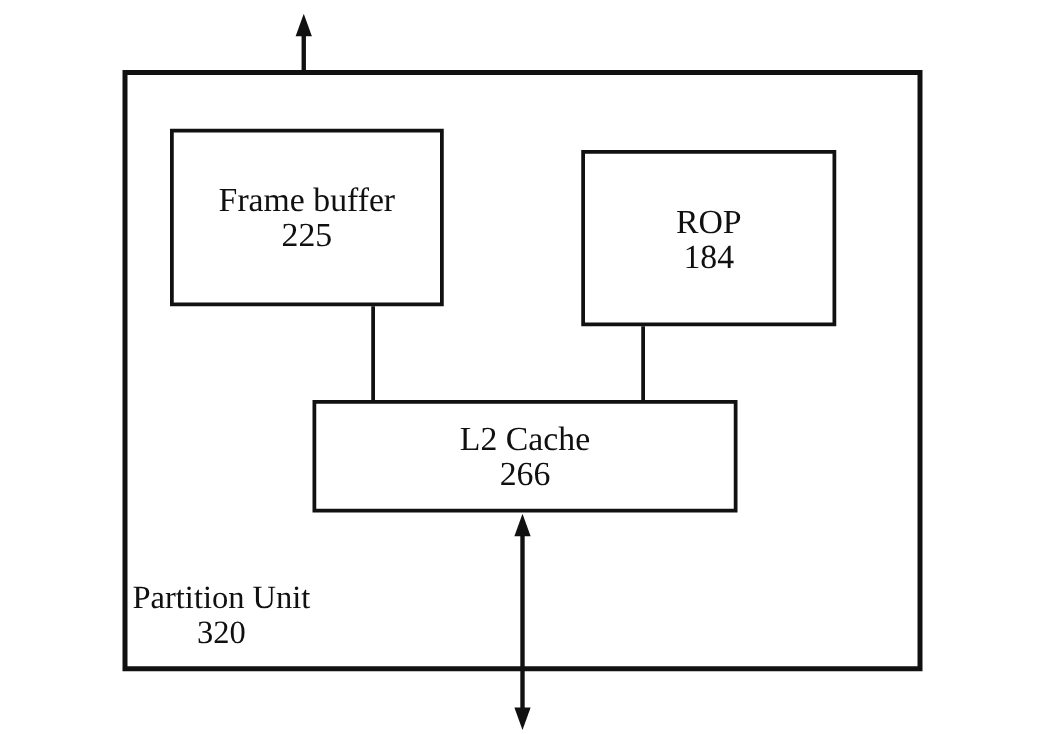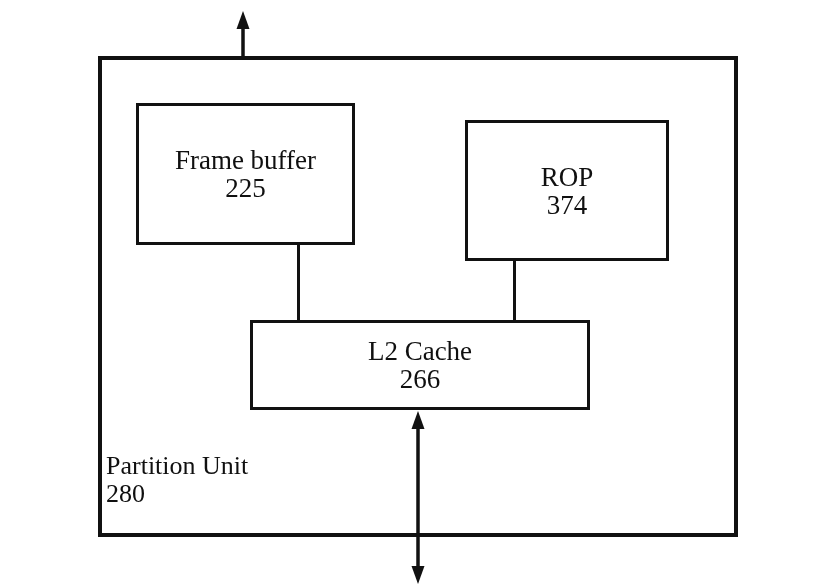"374" span.ref-num { text: 374 -> 184 }
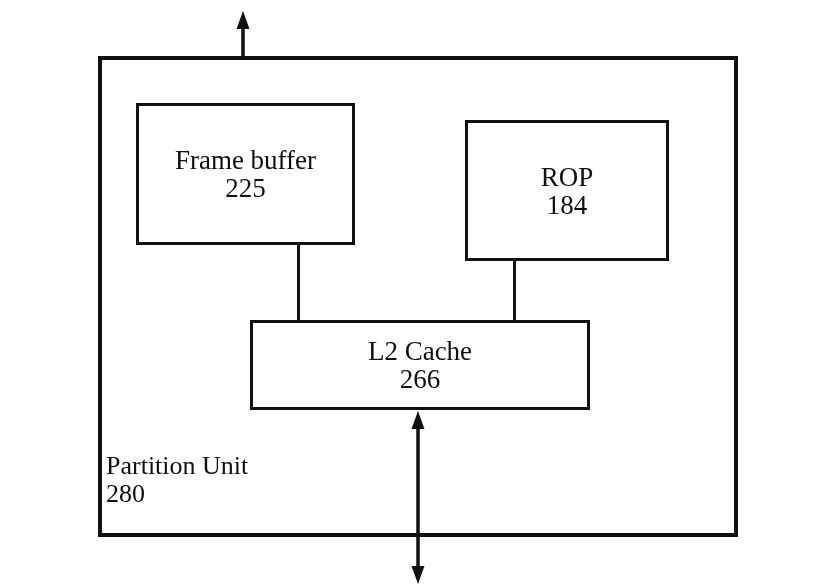"Partition Unit" .outer-label { text-align: none -> center; top: 452px -> 464px }
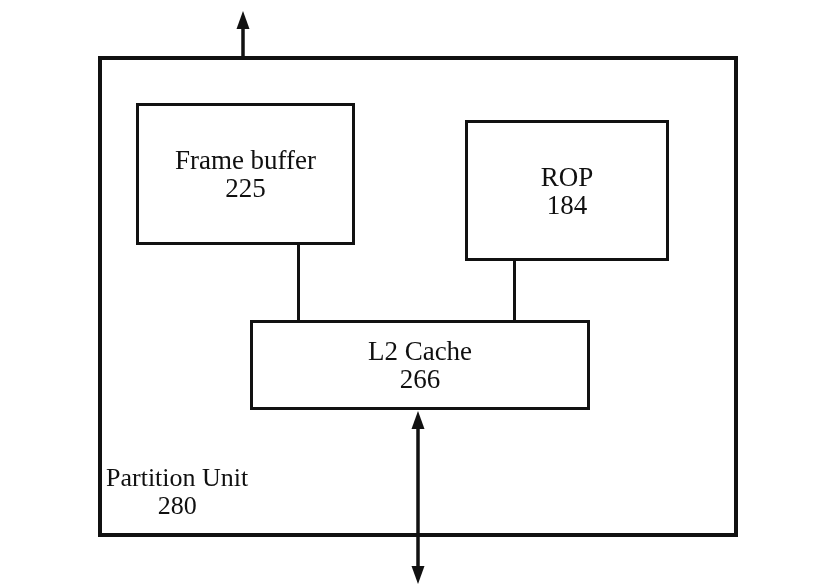"280" div.ref-num { text: 280 -> 320 }
